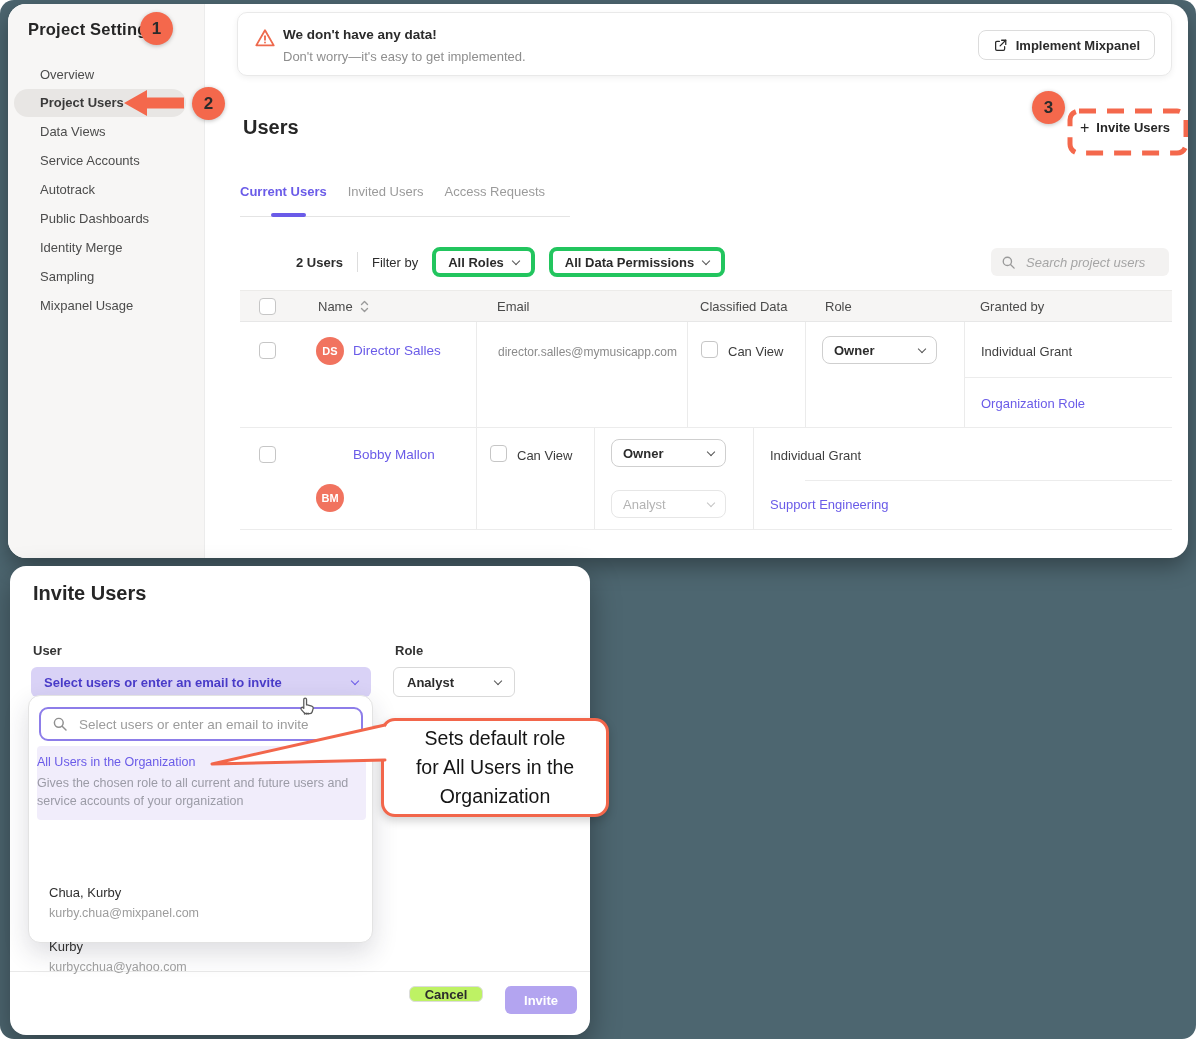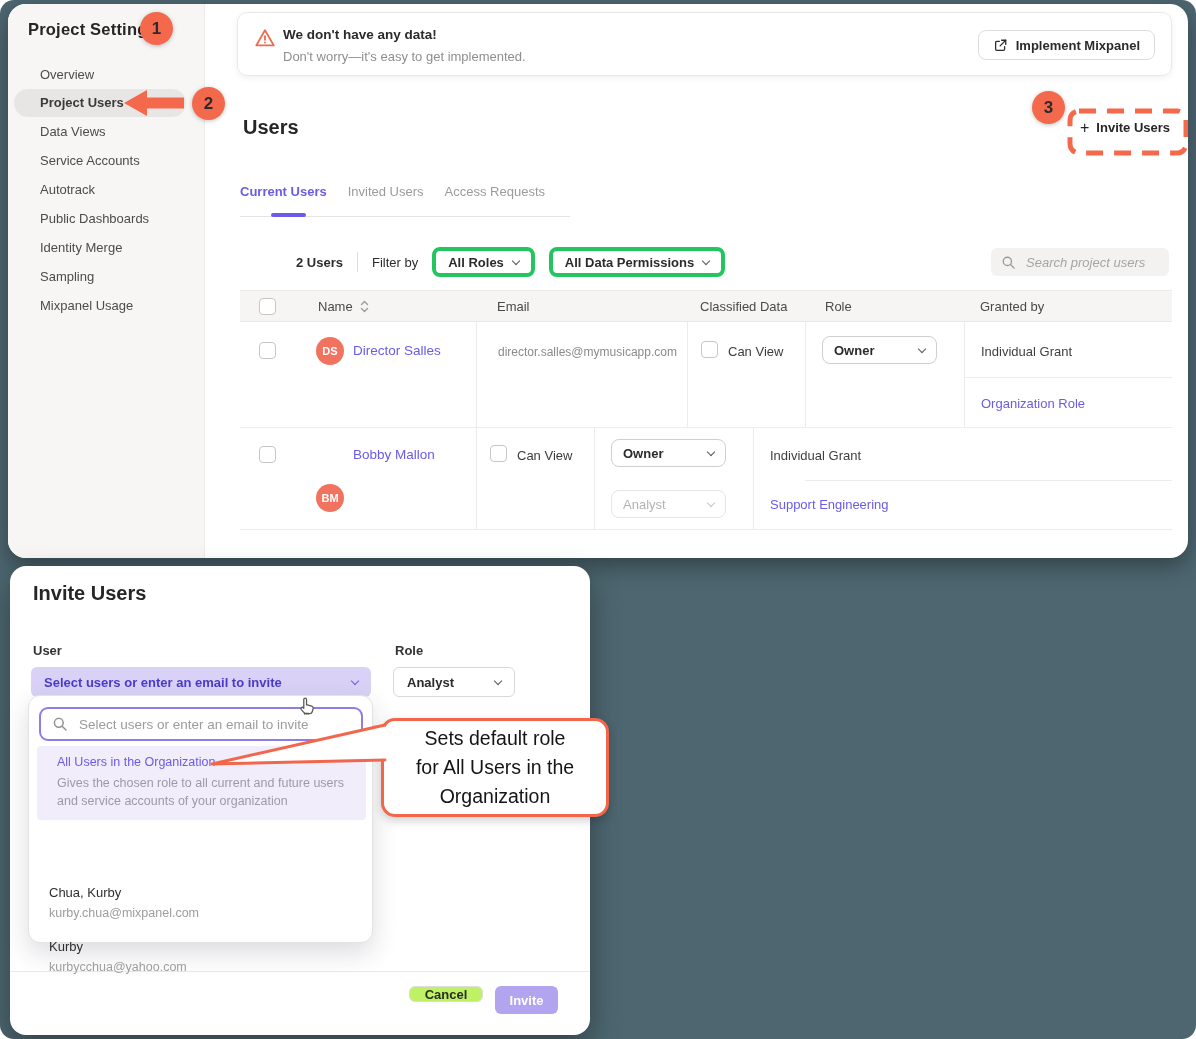"All Users in the Organization" .opt-hl { padding: 9px 20px 10px -> 9px 0 10px }
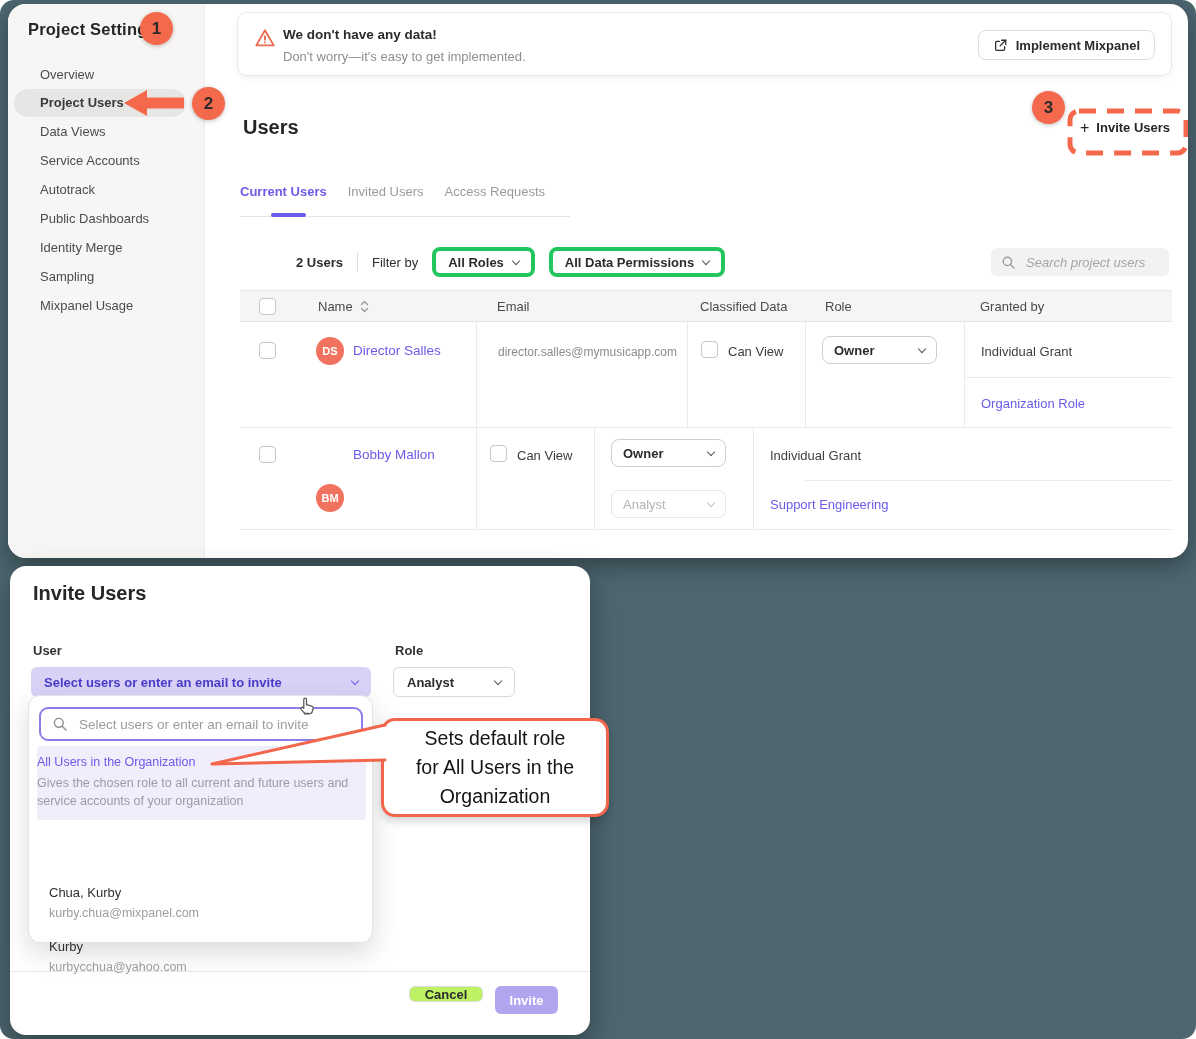"Invite" .btn-invite { left: 485px -> 495px; width: 63px -> 72px }
